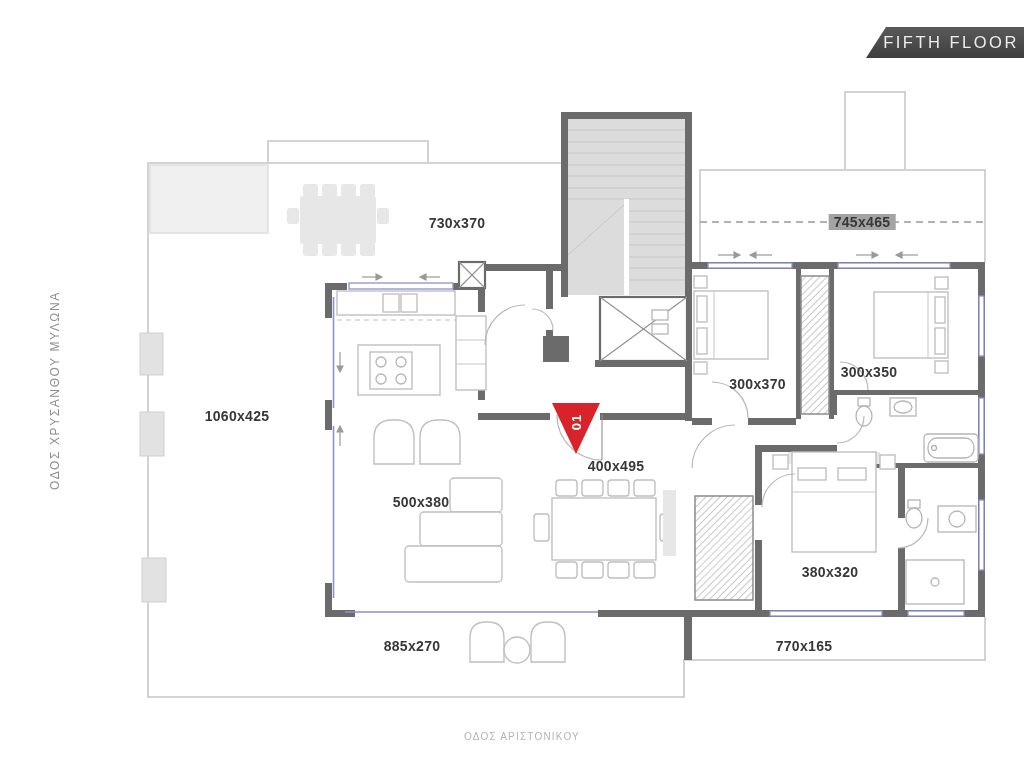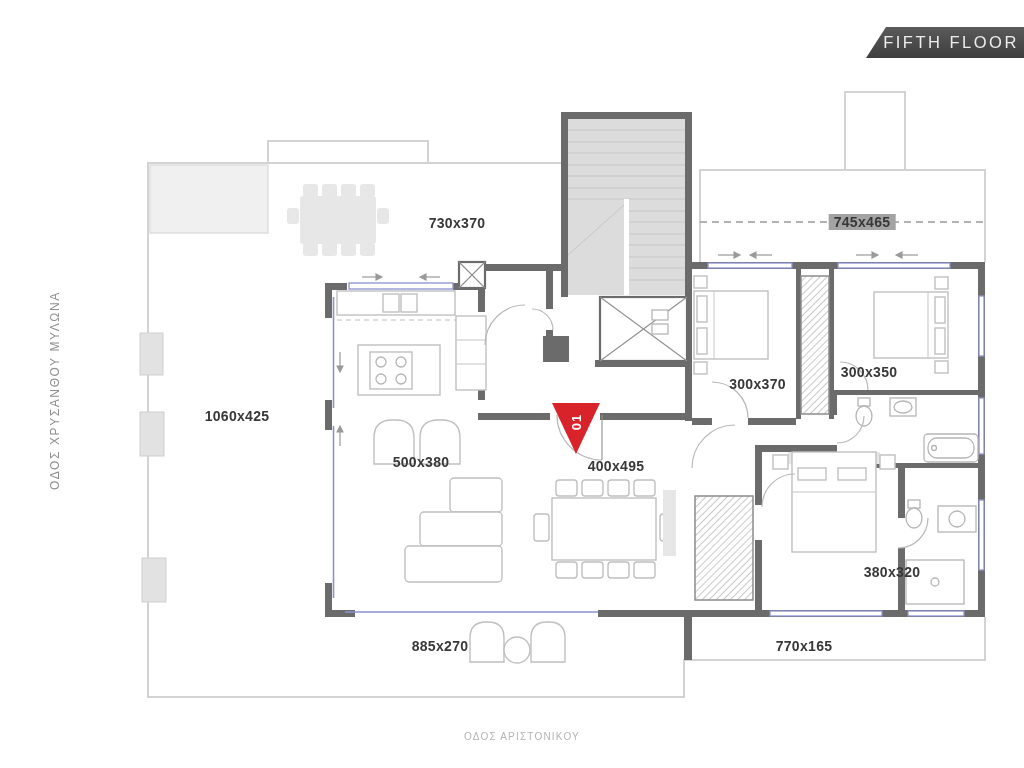"500x380" div.lbl { top: 462px -> 502px }
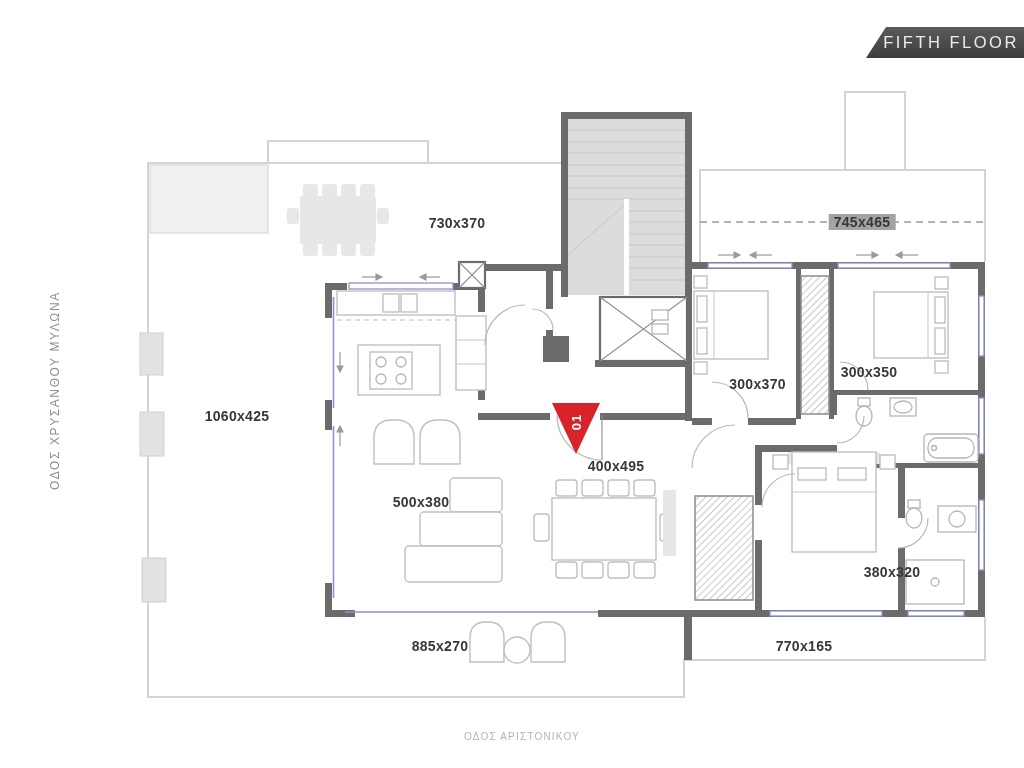"380x320" div.lbl { left: 892px -> 830px }
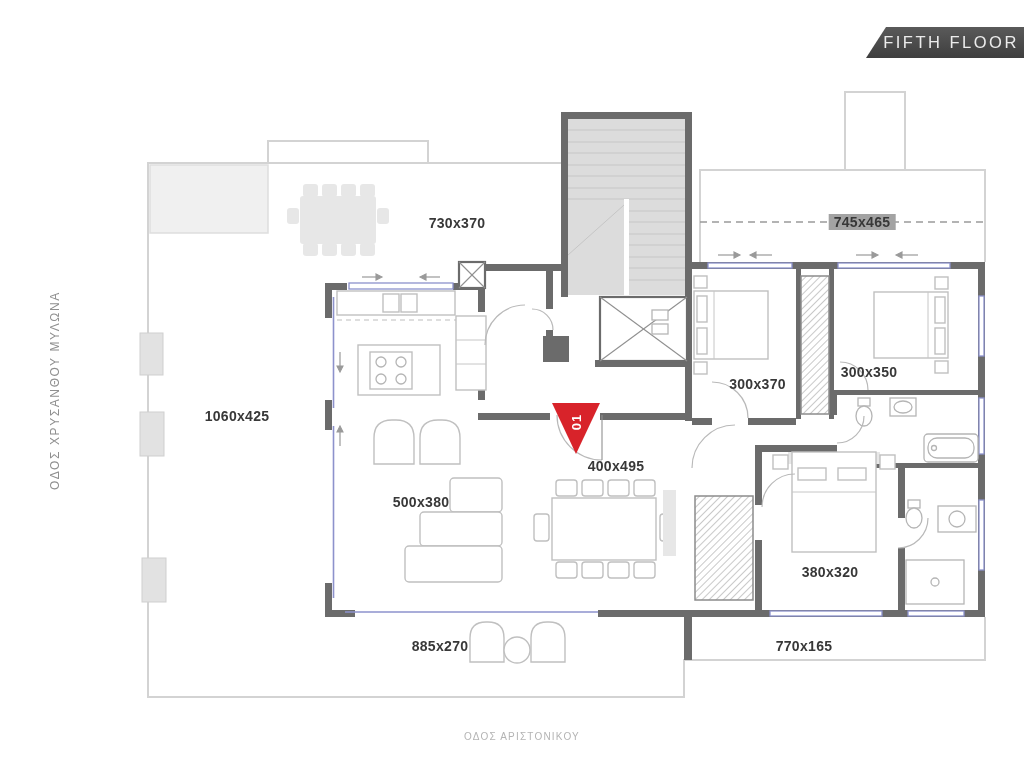"885x270" div.lbl { margin-left: 28px -> none }
